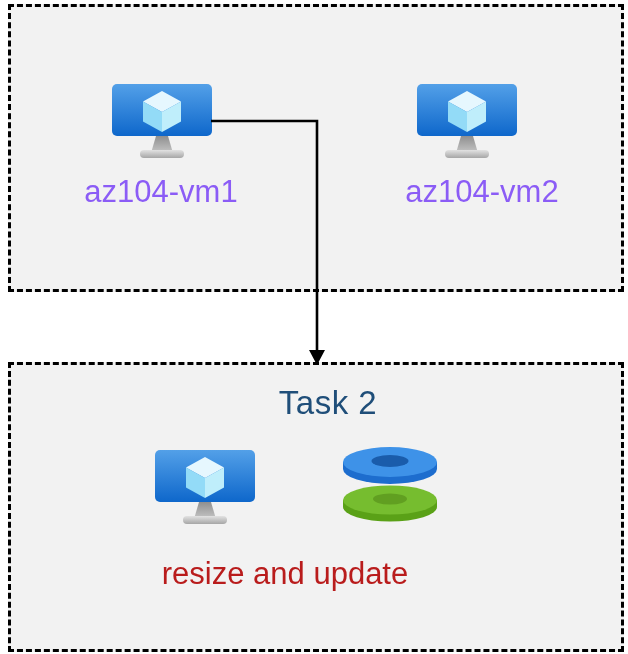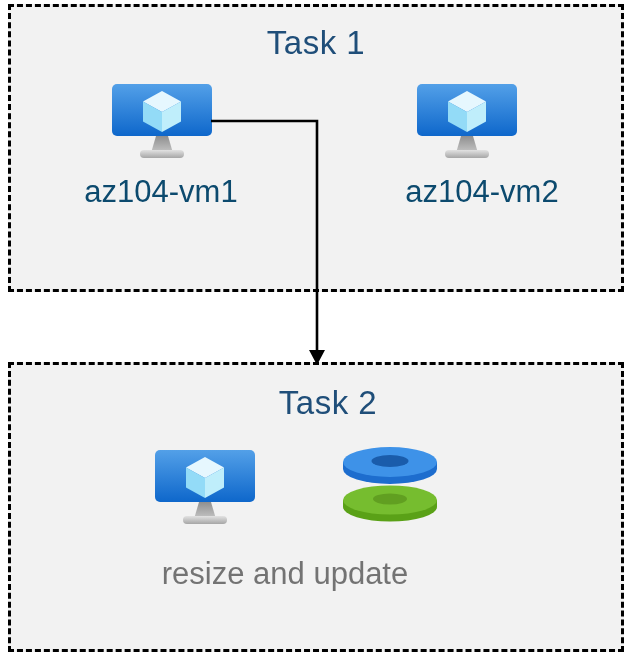"Task 1" div.task-title { html: <div>Task 1</div> -> none }
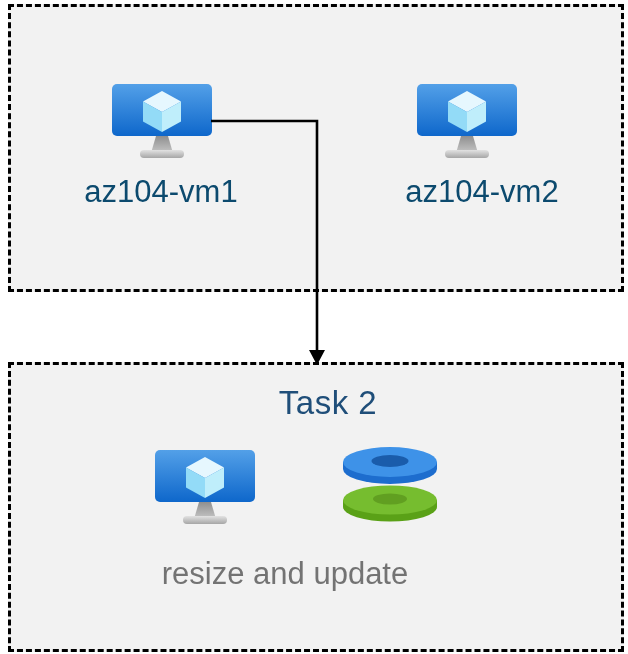"az104-vm1" .vm-label { color: #0c4a6e -> #8b5cf6 }
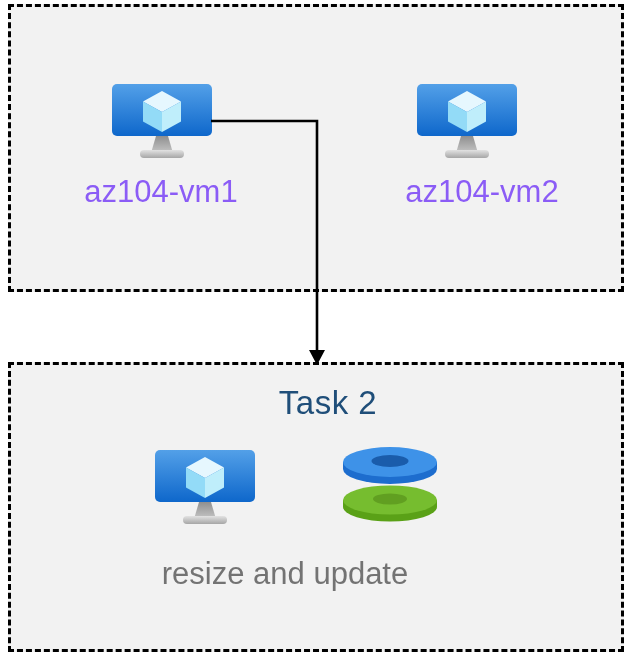"resize and update" #task2-caption { color: #737373 -> #b91c1c }
